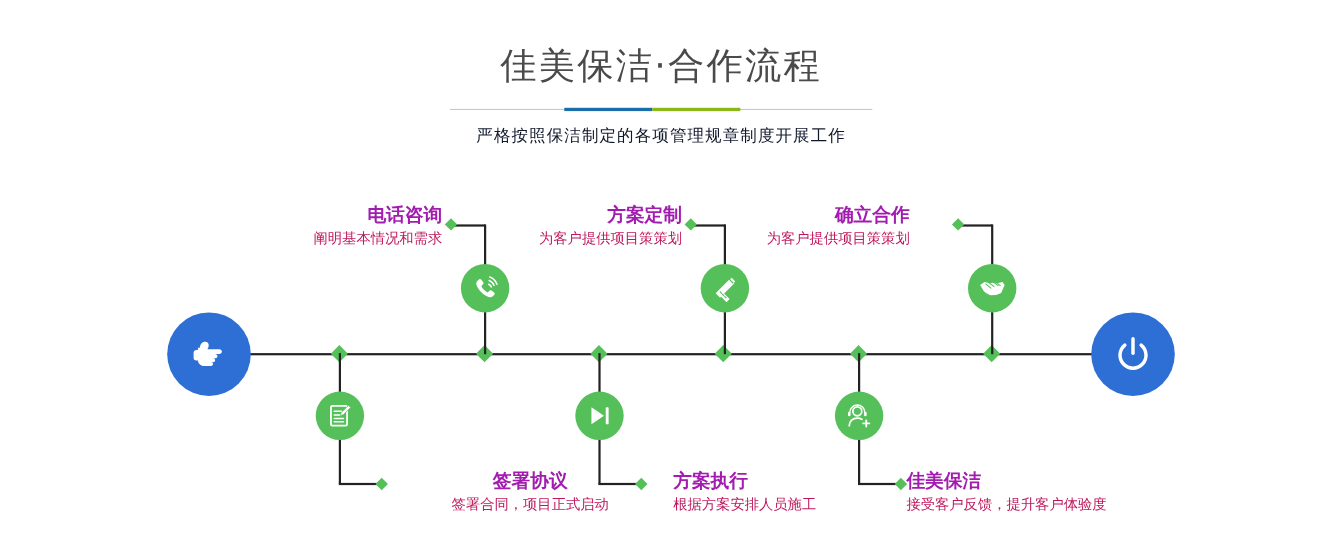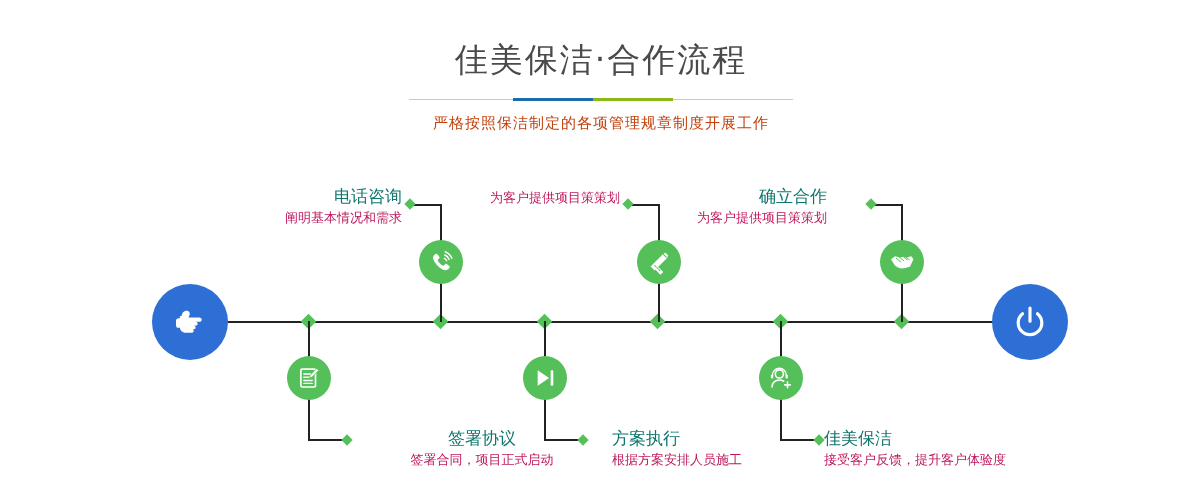"严格按照保洁制定的各项管理规章制度开展工作" .sub-title { color: #c2410c -> #0f172a }
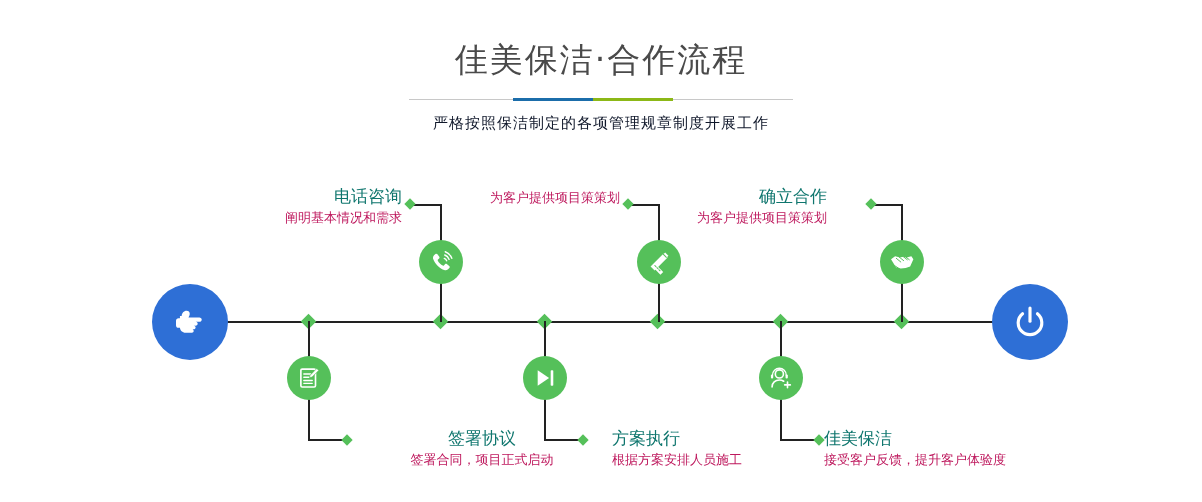"电话咨询" .label .t { color: #0f766e -> #a21caf; font-weight: none -> bold }
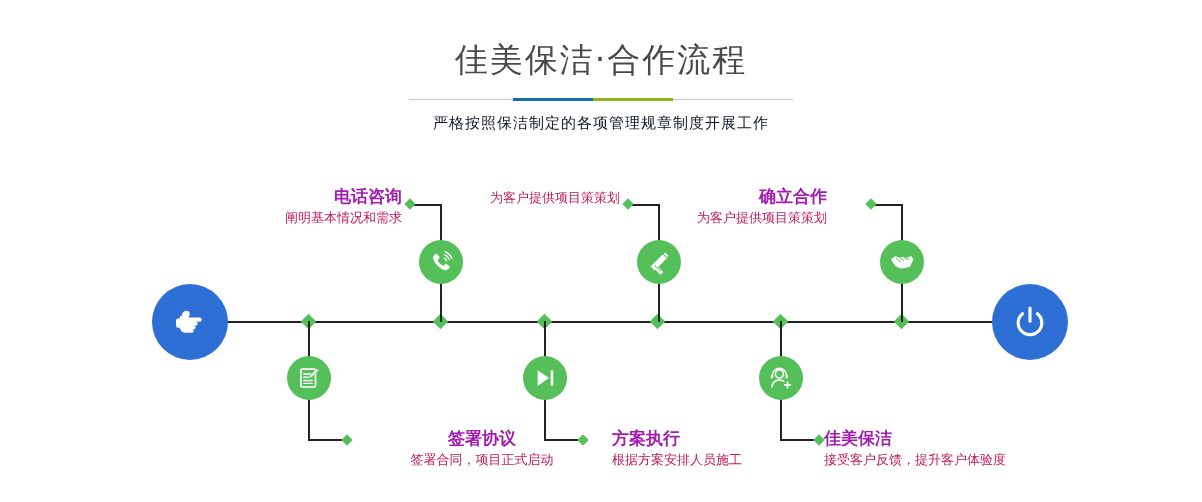"方案定制" div.t { html: none -> <div>方案定制</div> }
